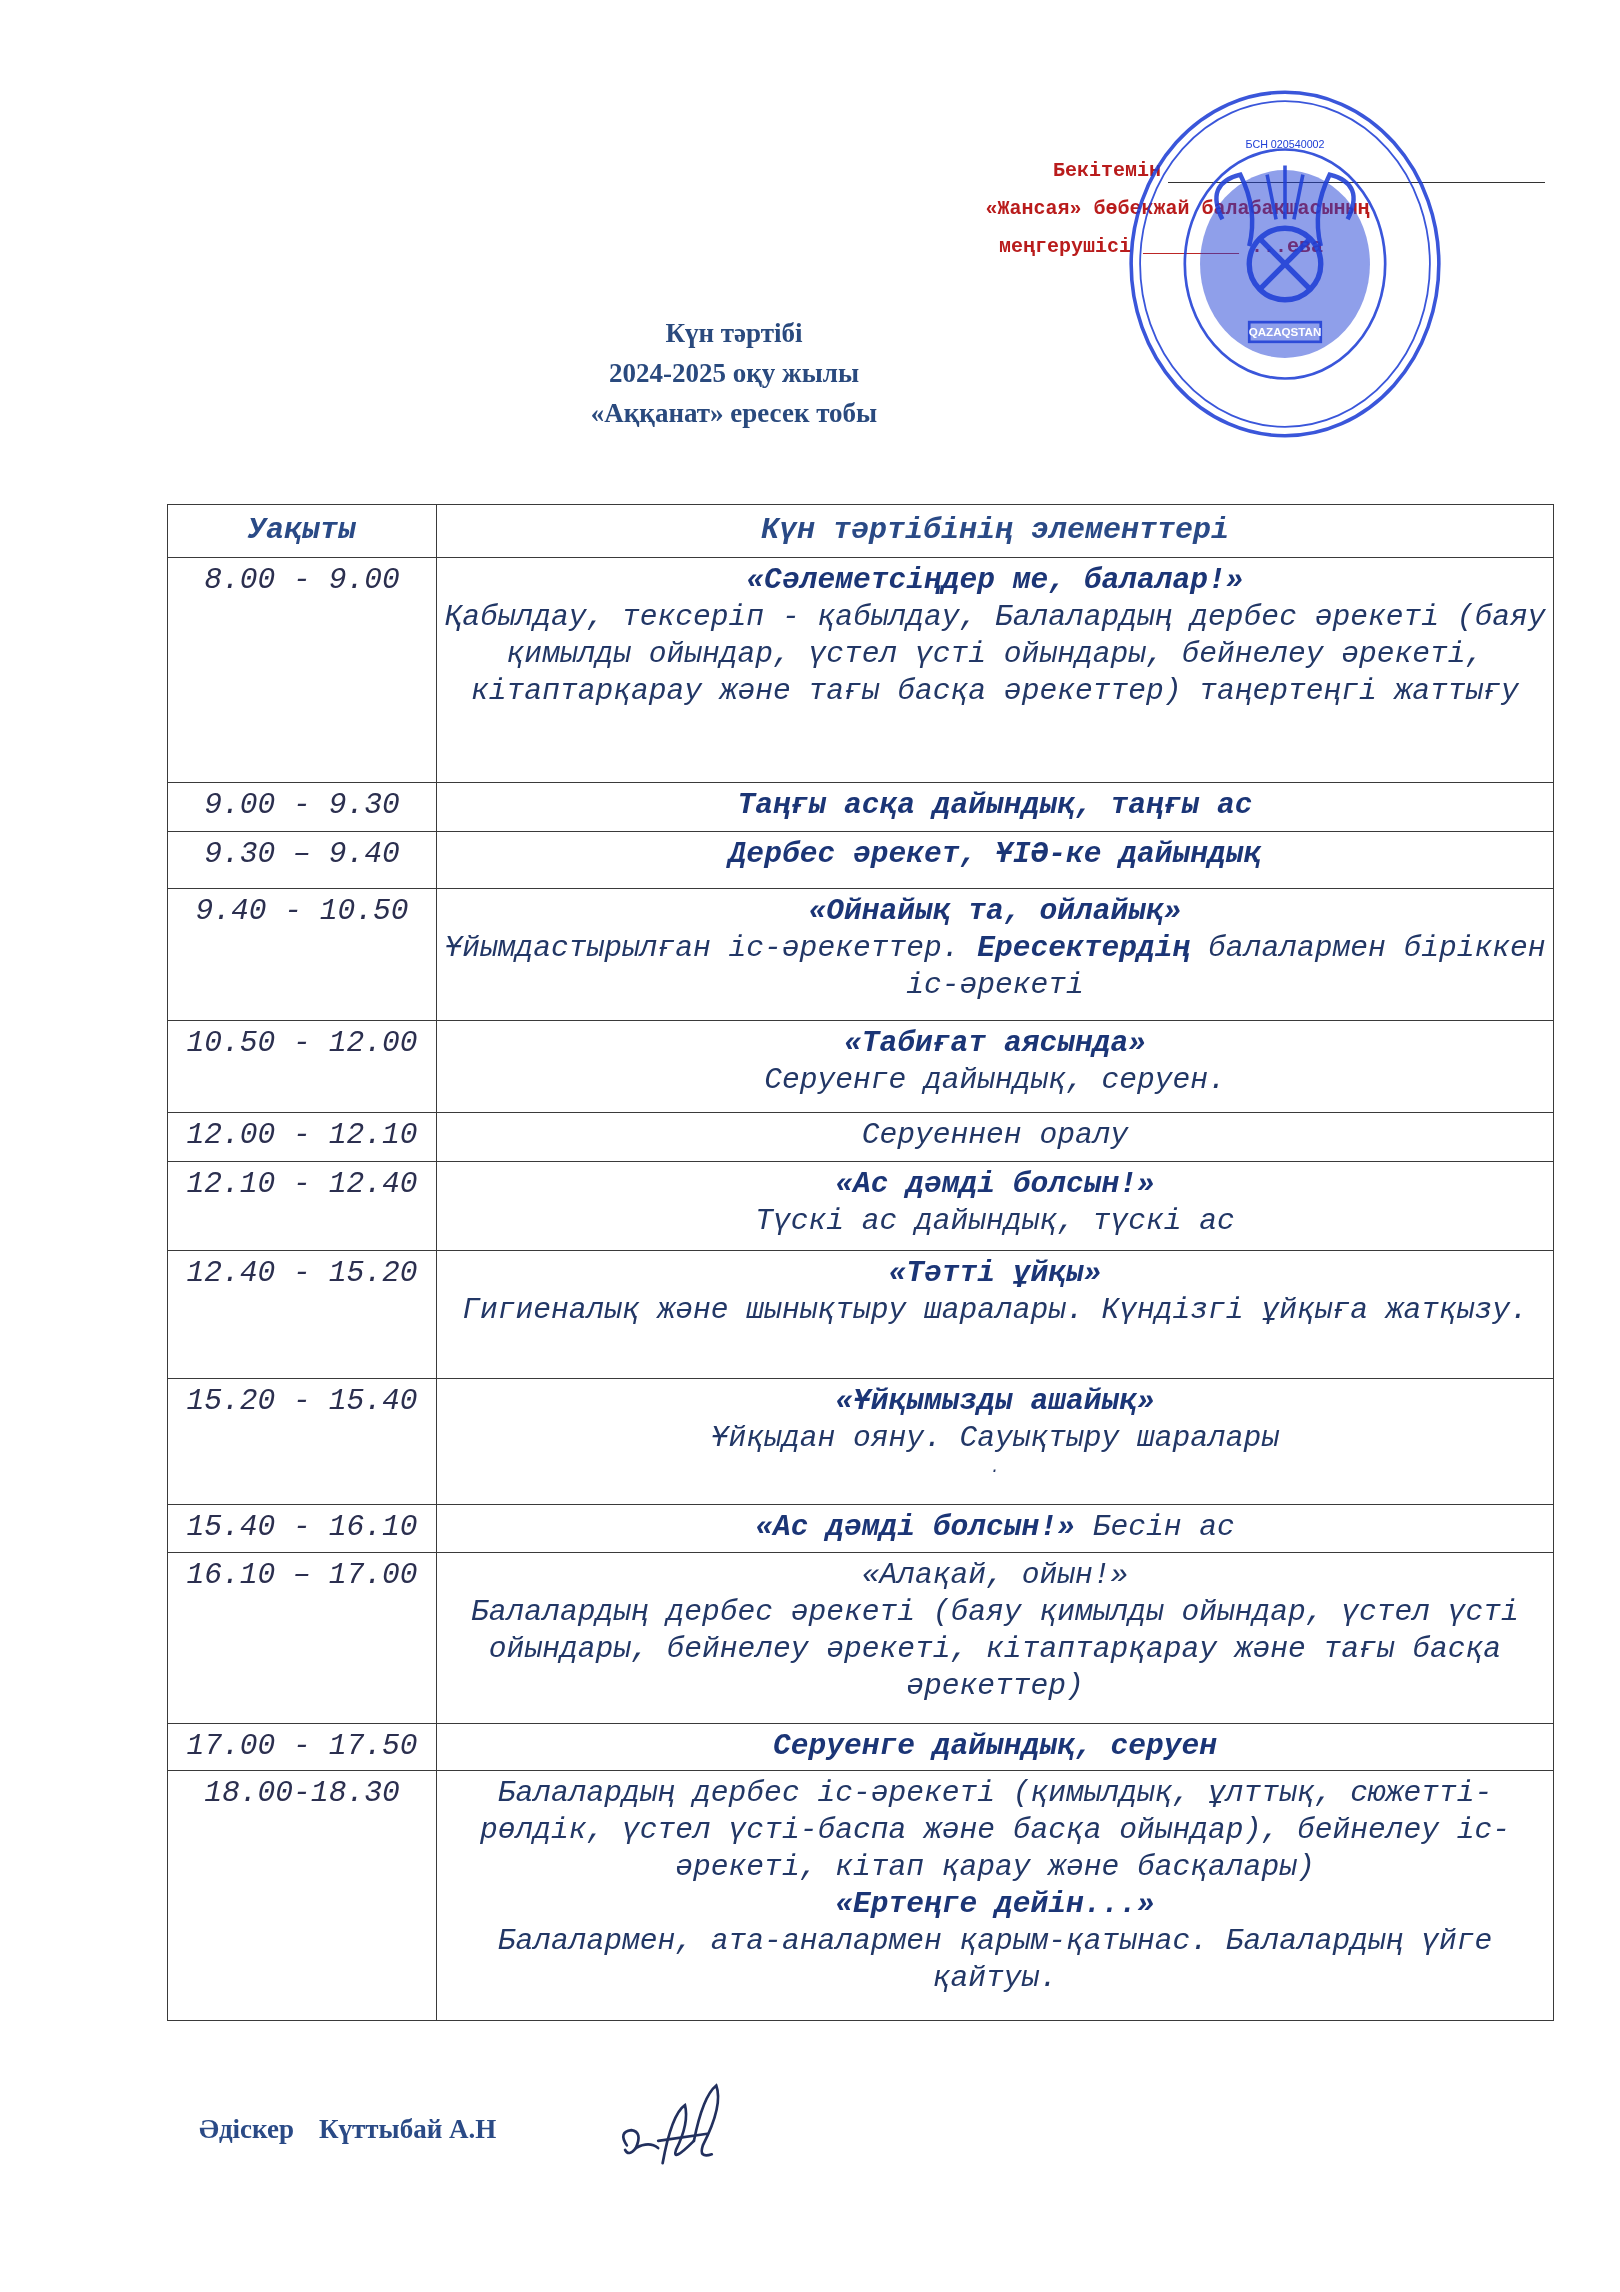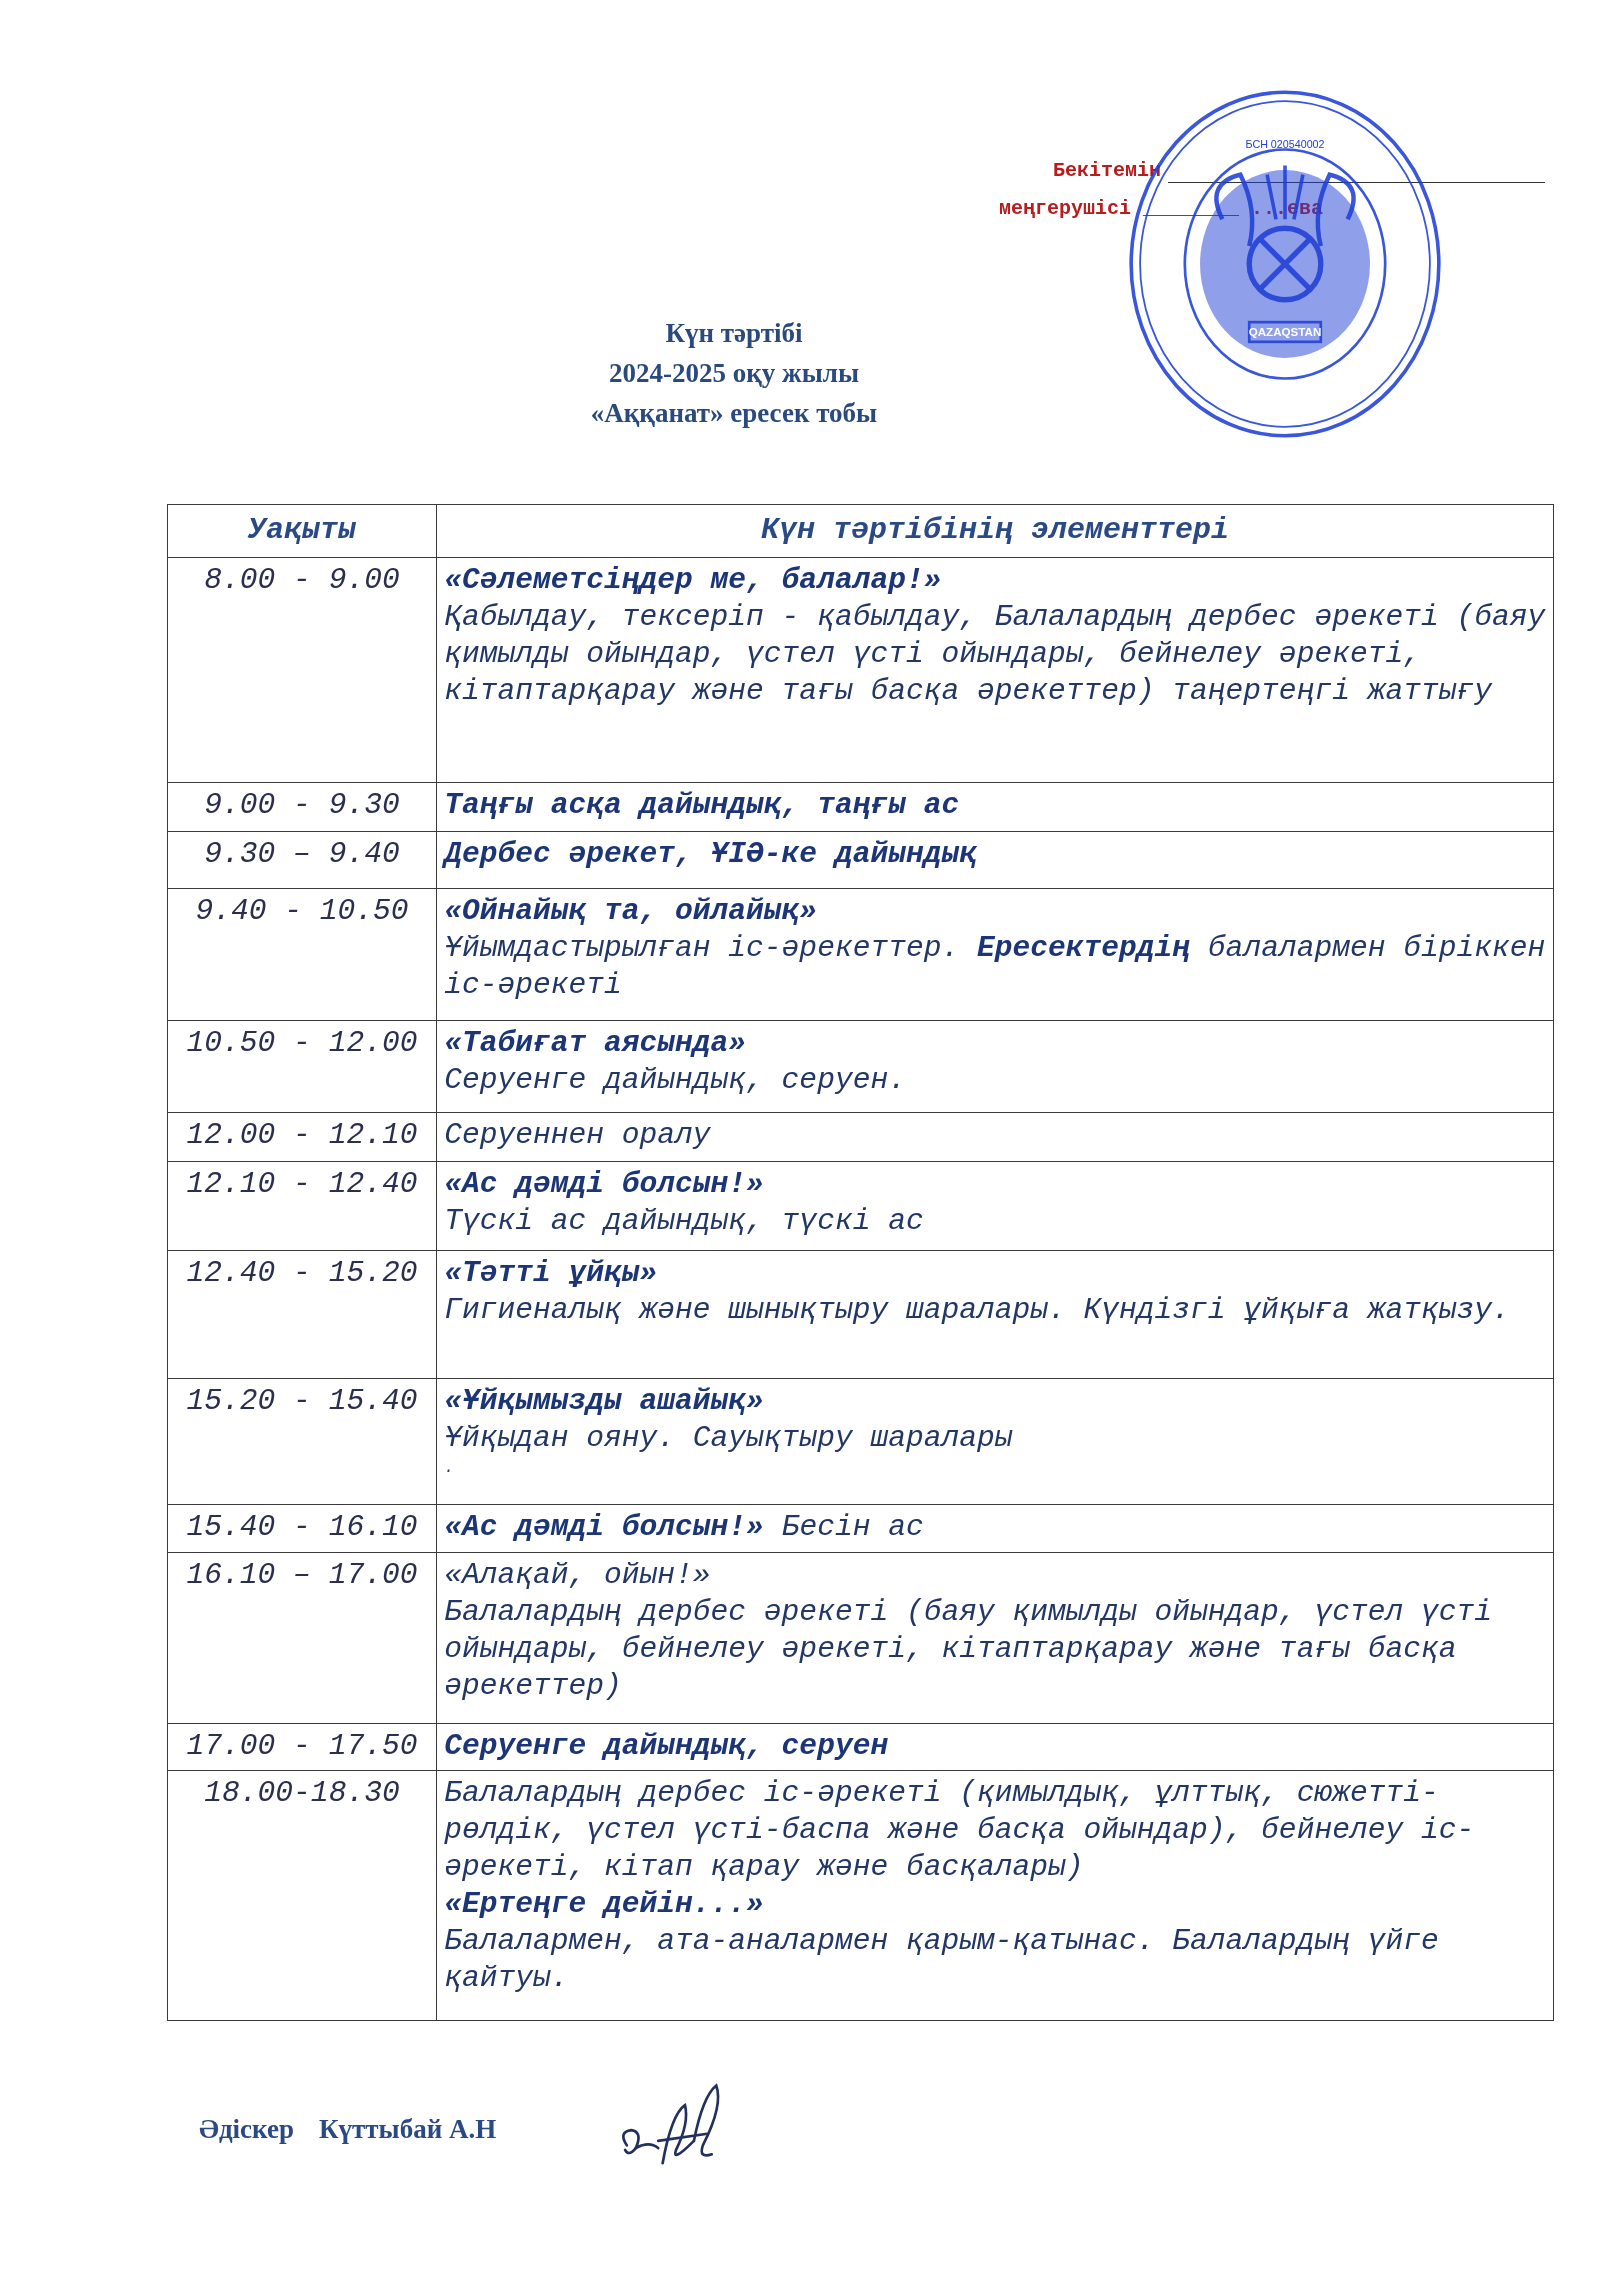"«Жансая» бөбекжай балабақшасының" div.line2 { html: none -> <div>«Жансая» бөбекжай балабақшасының</div> }
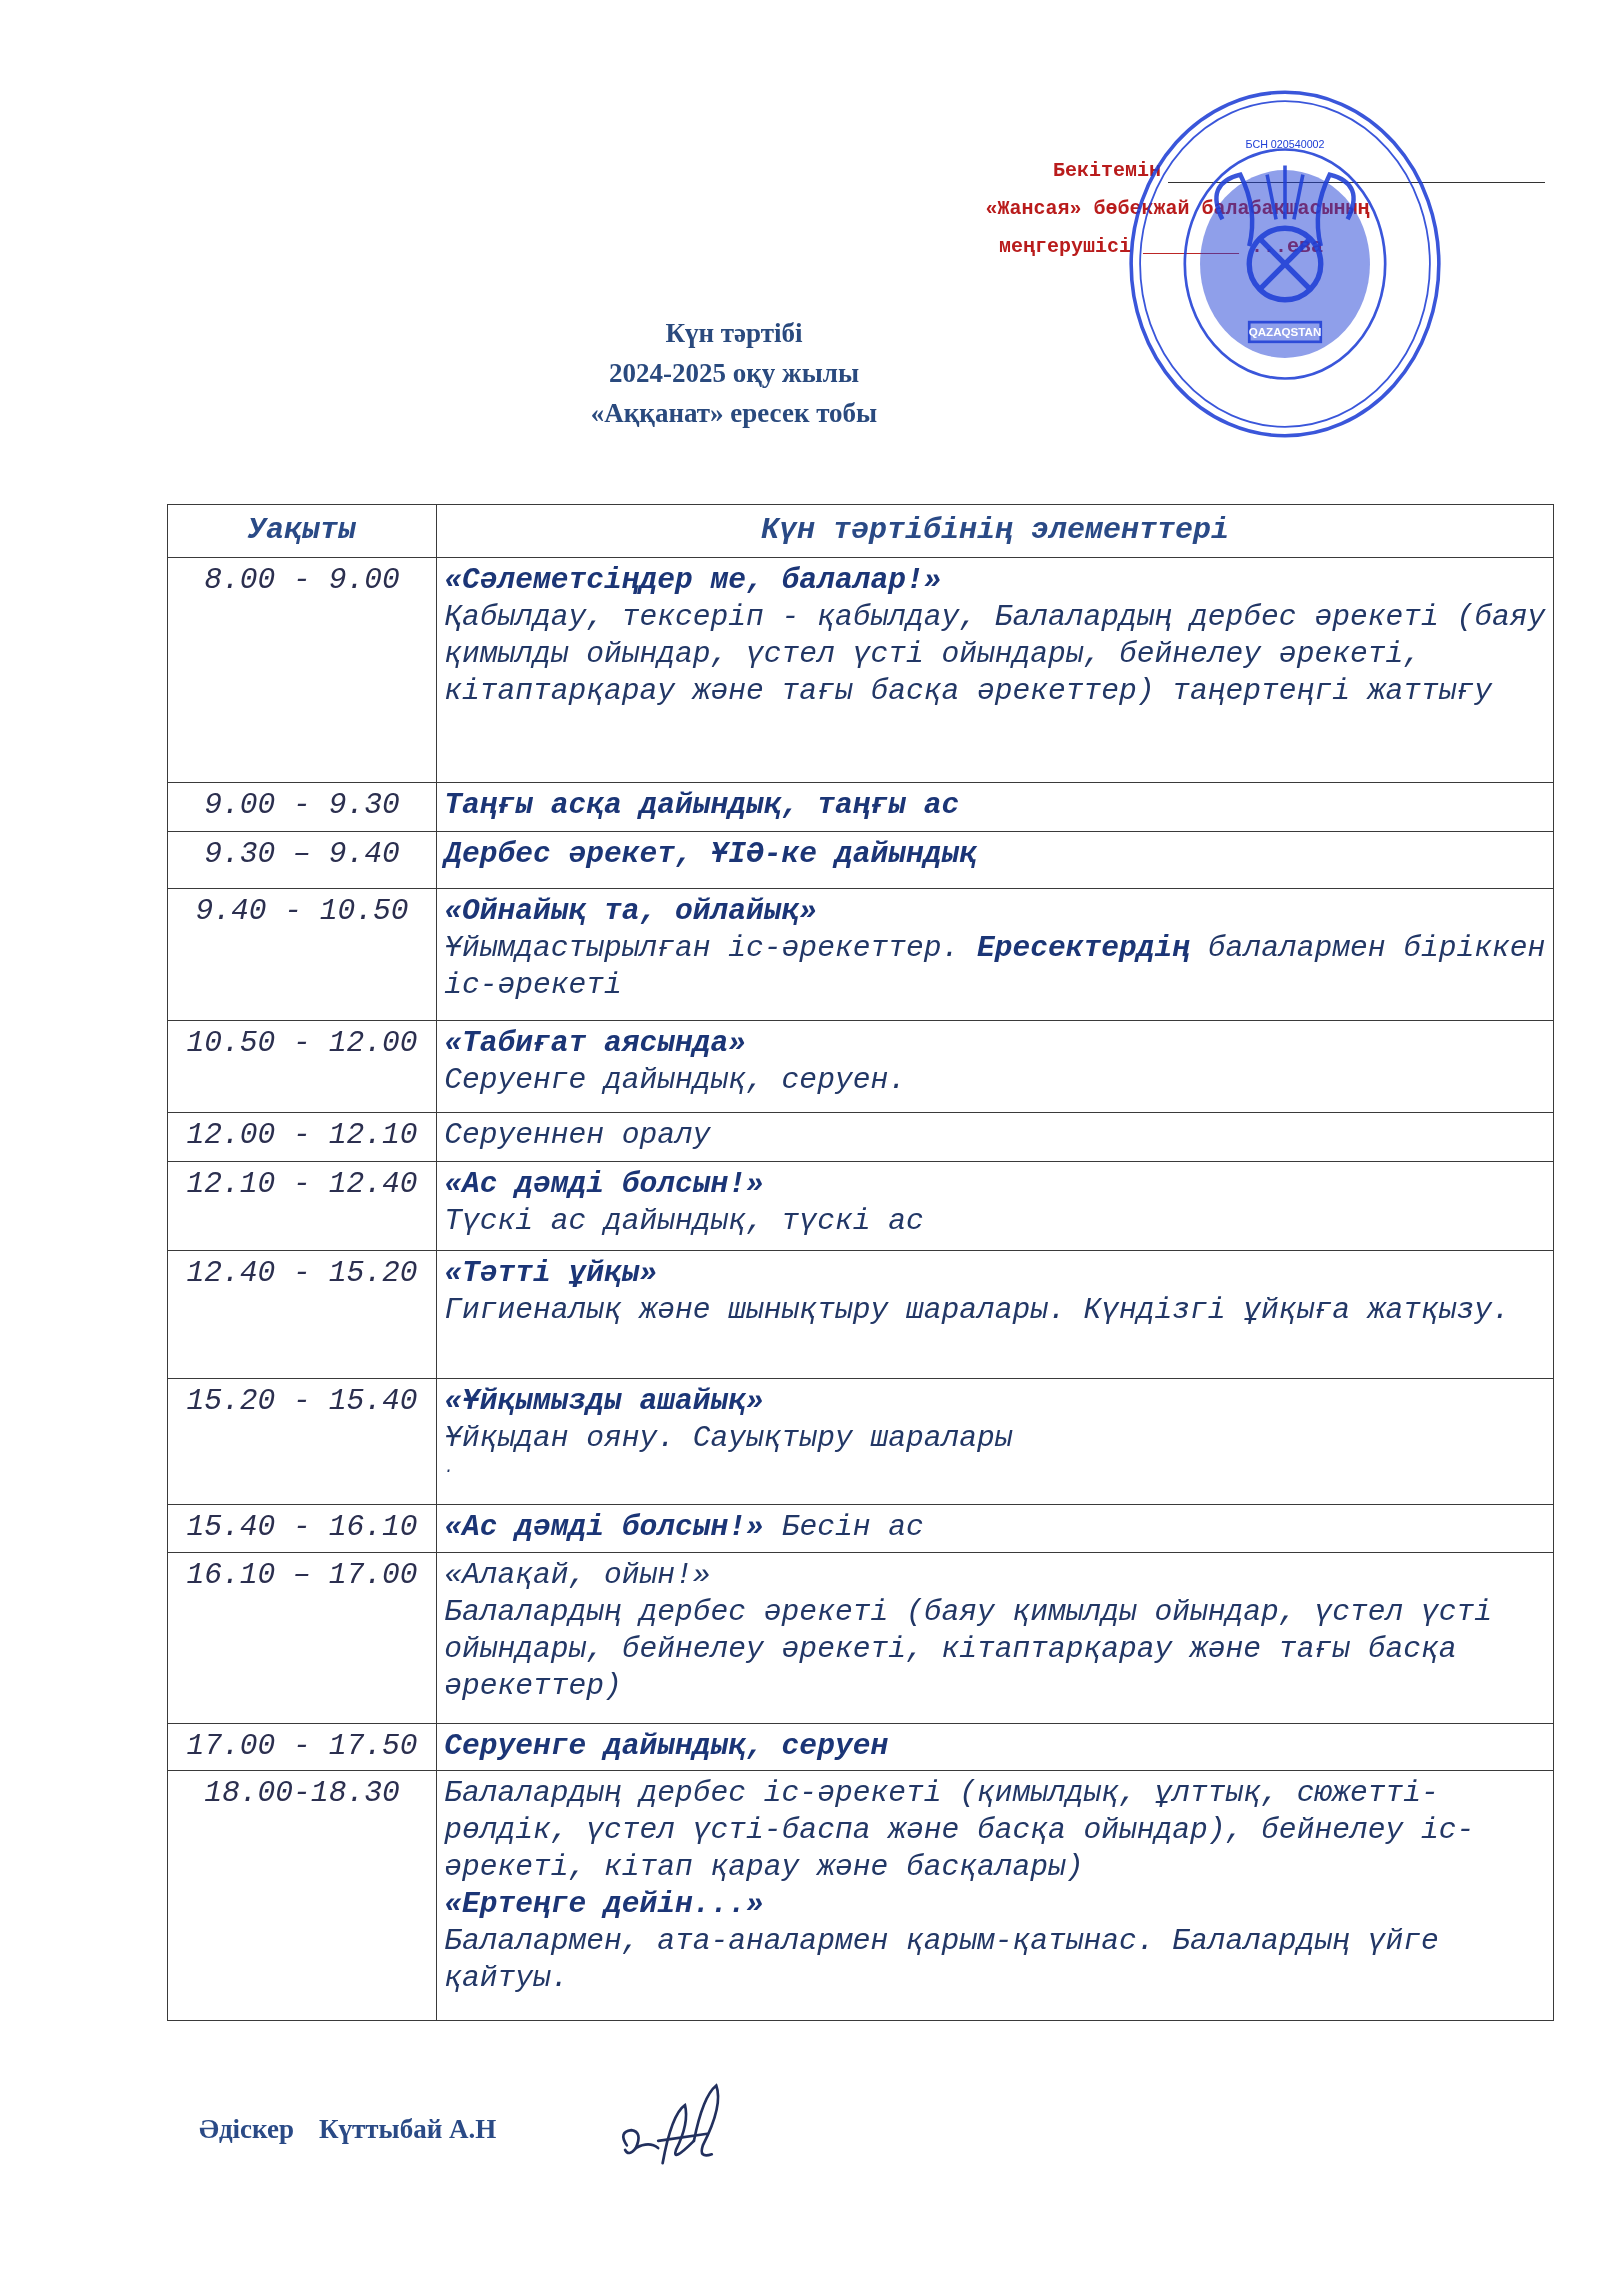"«Сәлеметсіңдер ме, балалар!»" td.content { text-align: left -> center }
